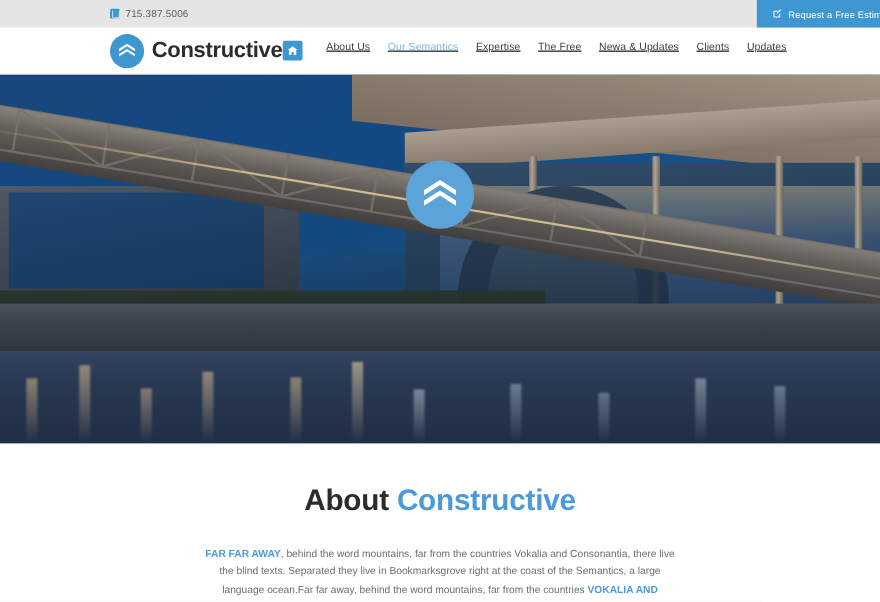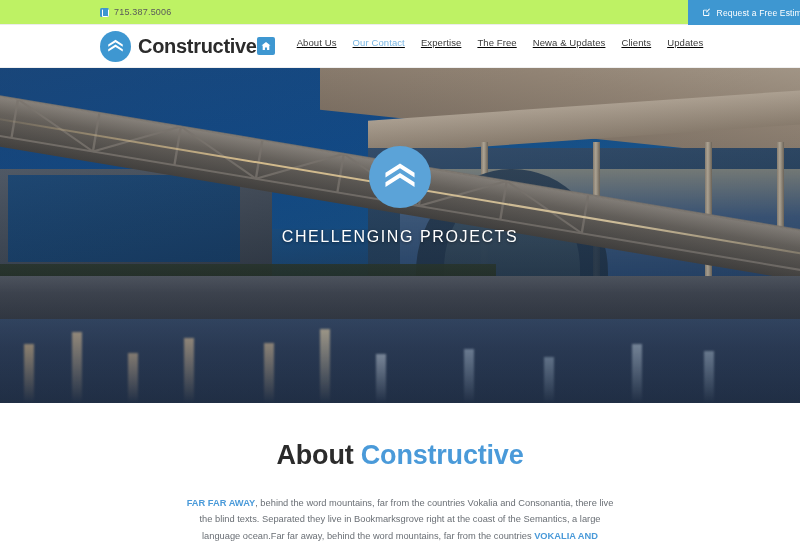"715.387.5006" .topbar { background: #bef264 -> #e5e5e5 }
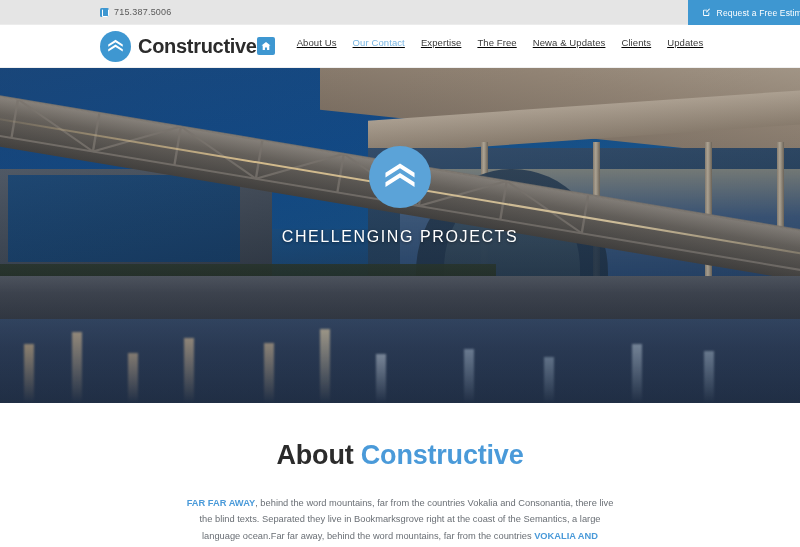"Our Contact" a.nav-item { text: Contact -> Semantics }
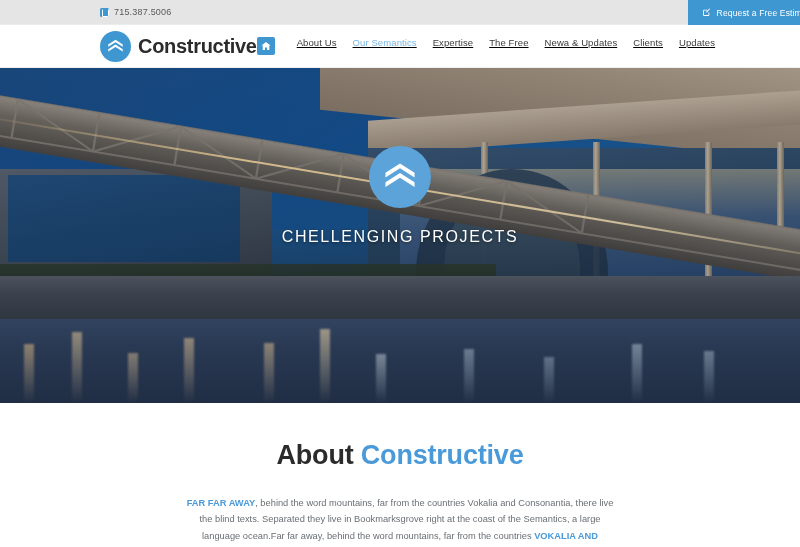"CHELLENGING PROJECTS" div.hero-sub { html: <div>CHELLENGING PROJECTS</div> -> none }
